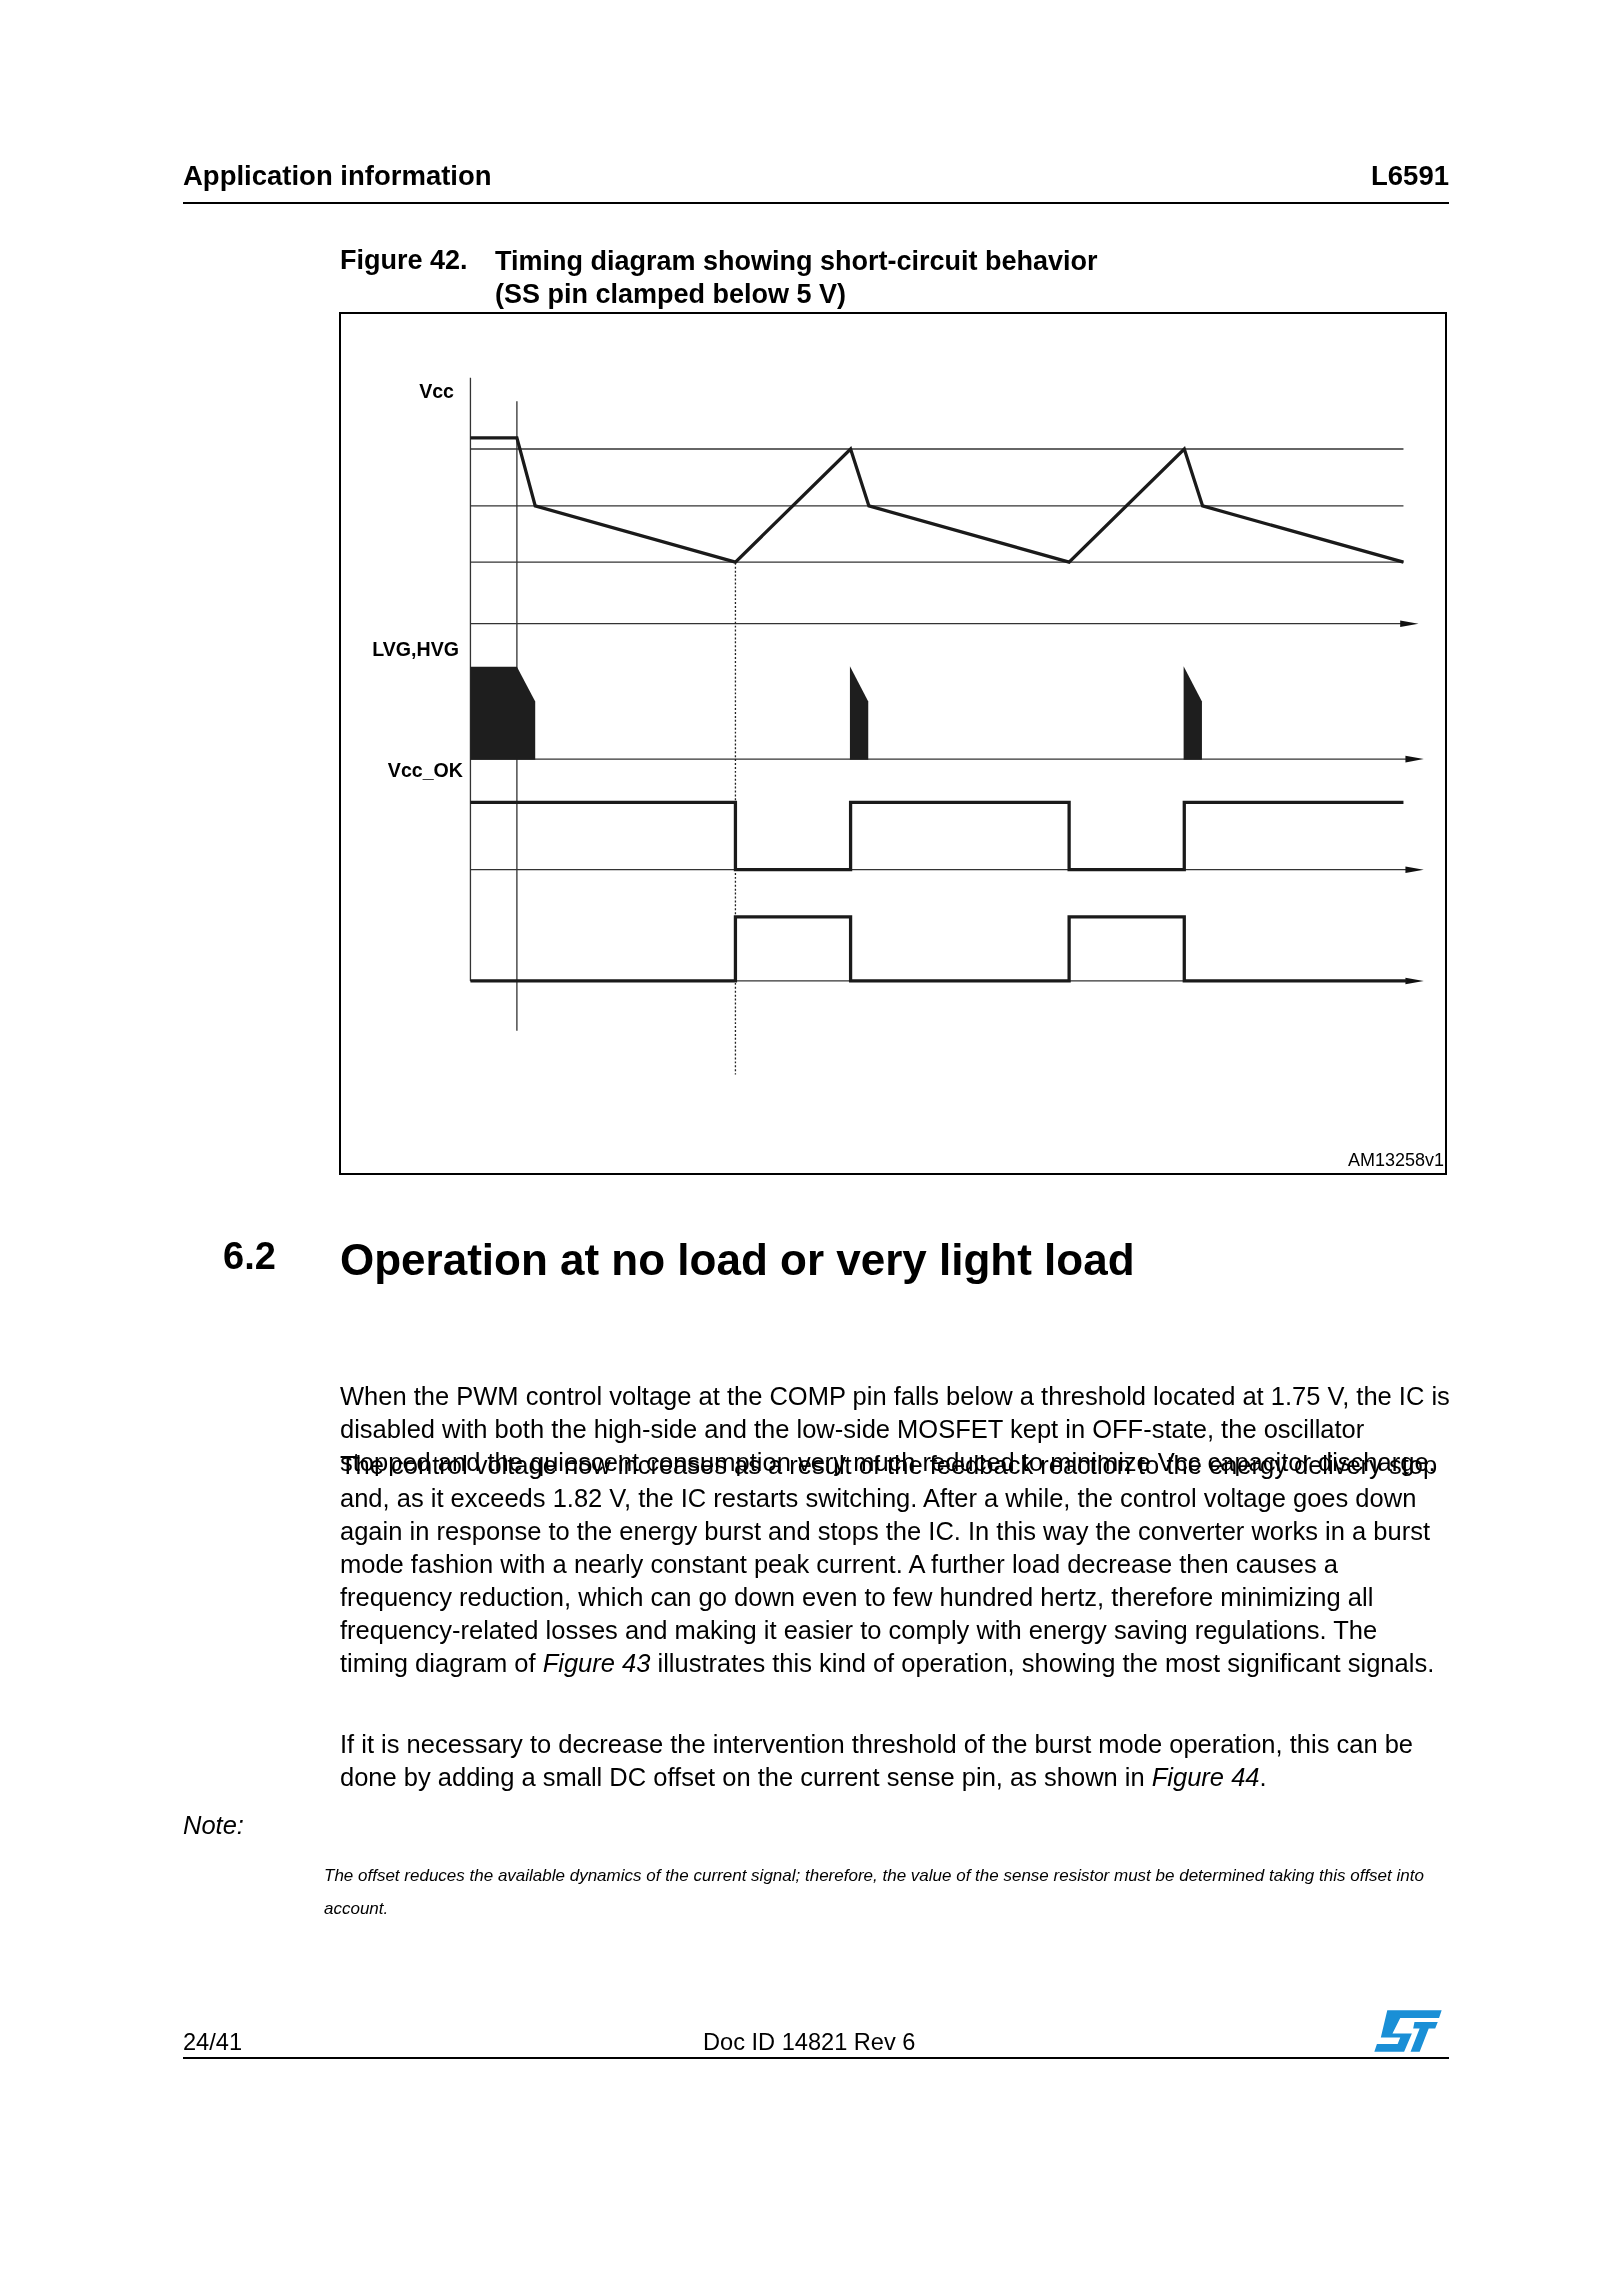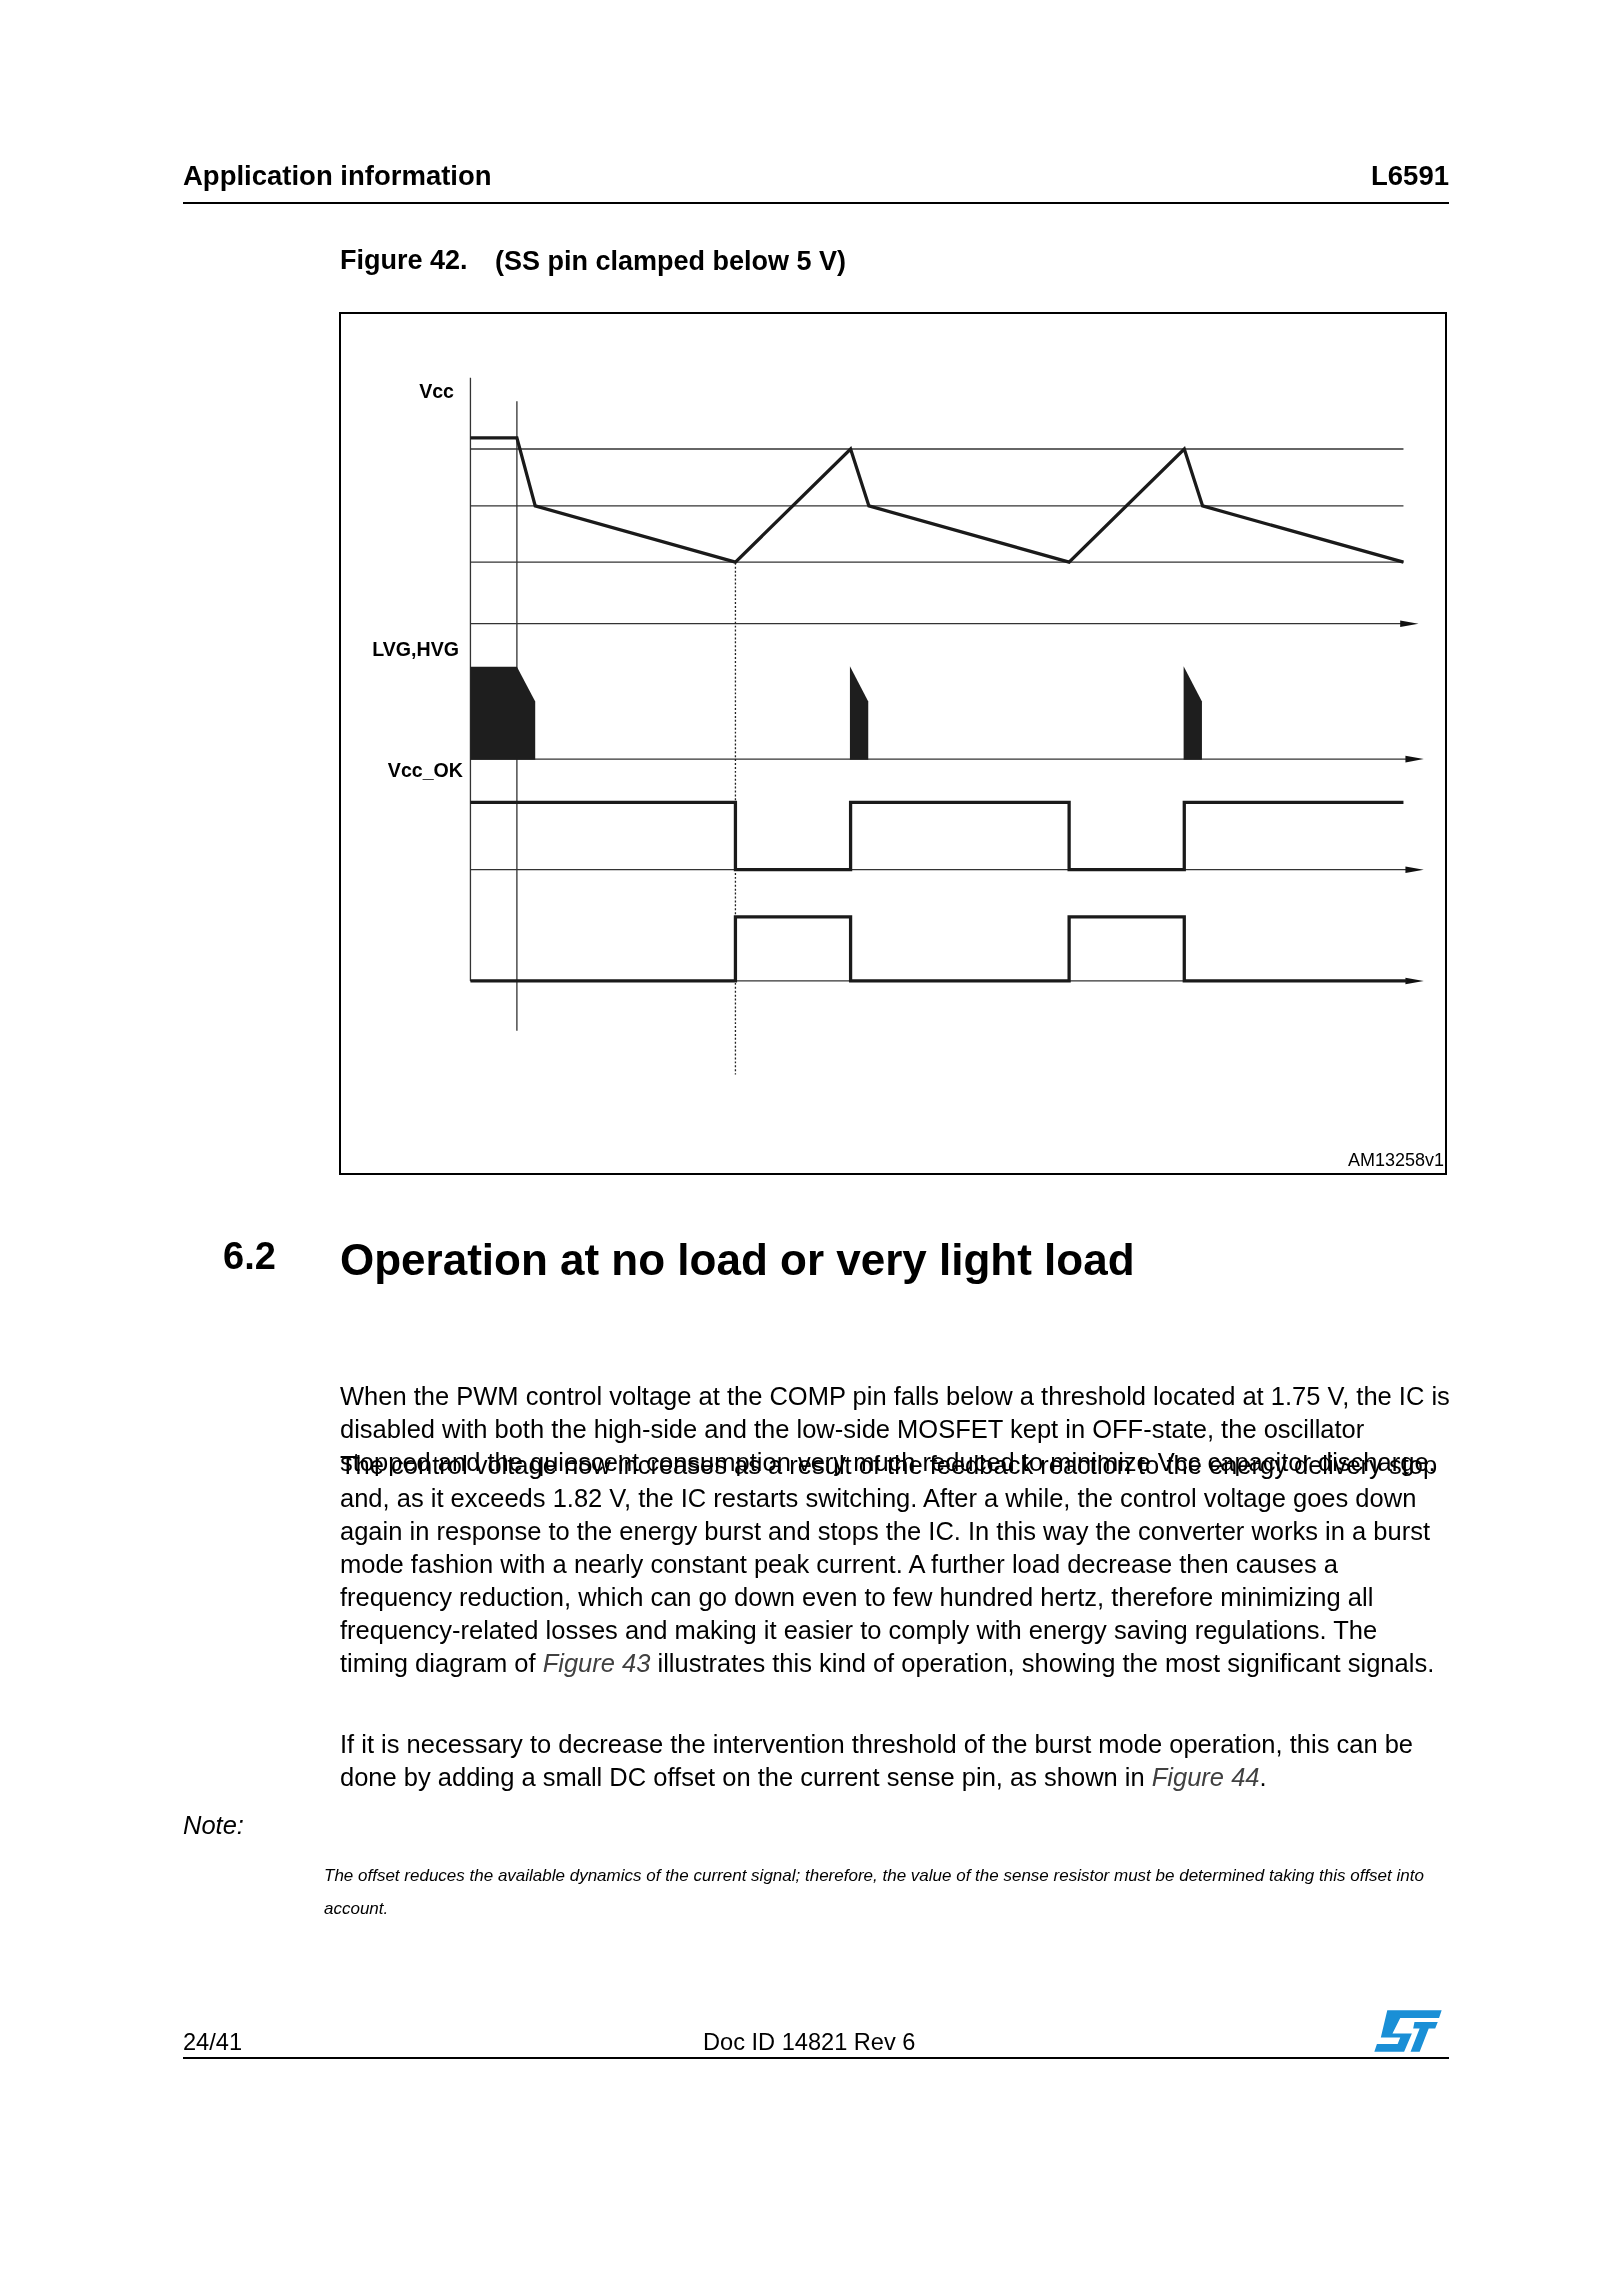"Timing diagram showing short-circuit" div { html: none -> <div>Timing diagram showing short-circuit behavior</div> }
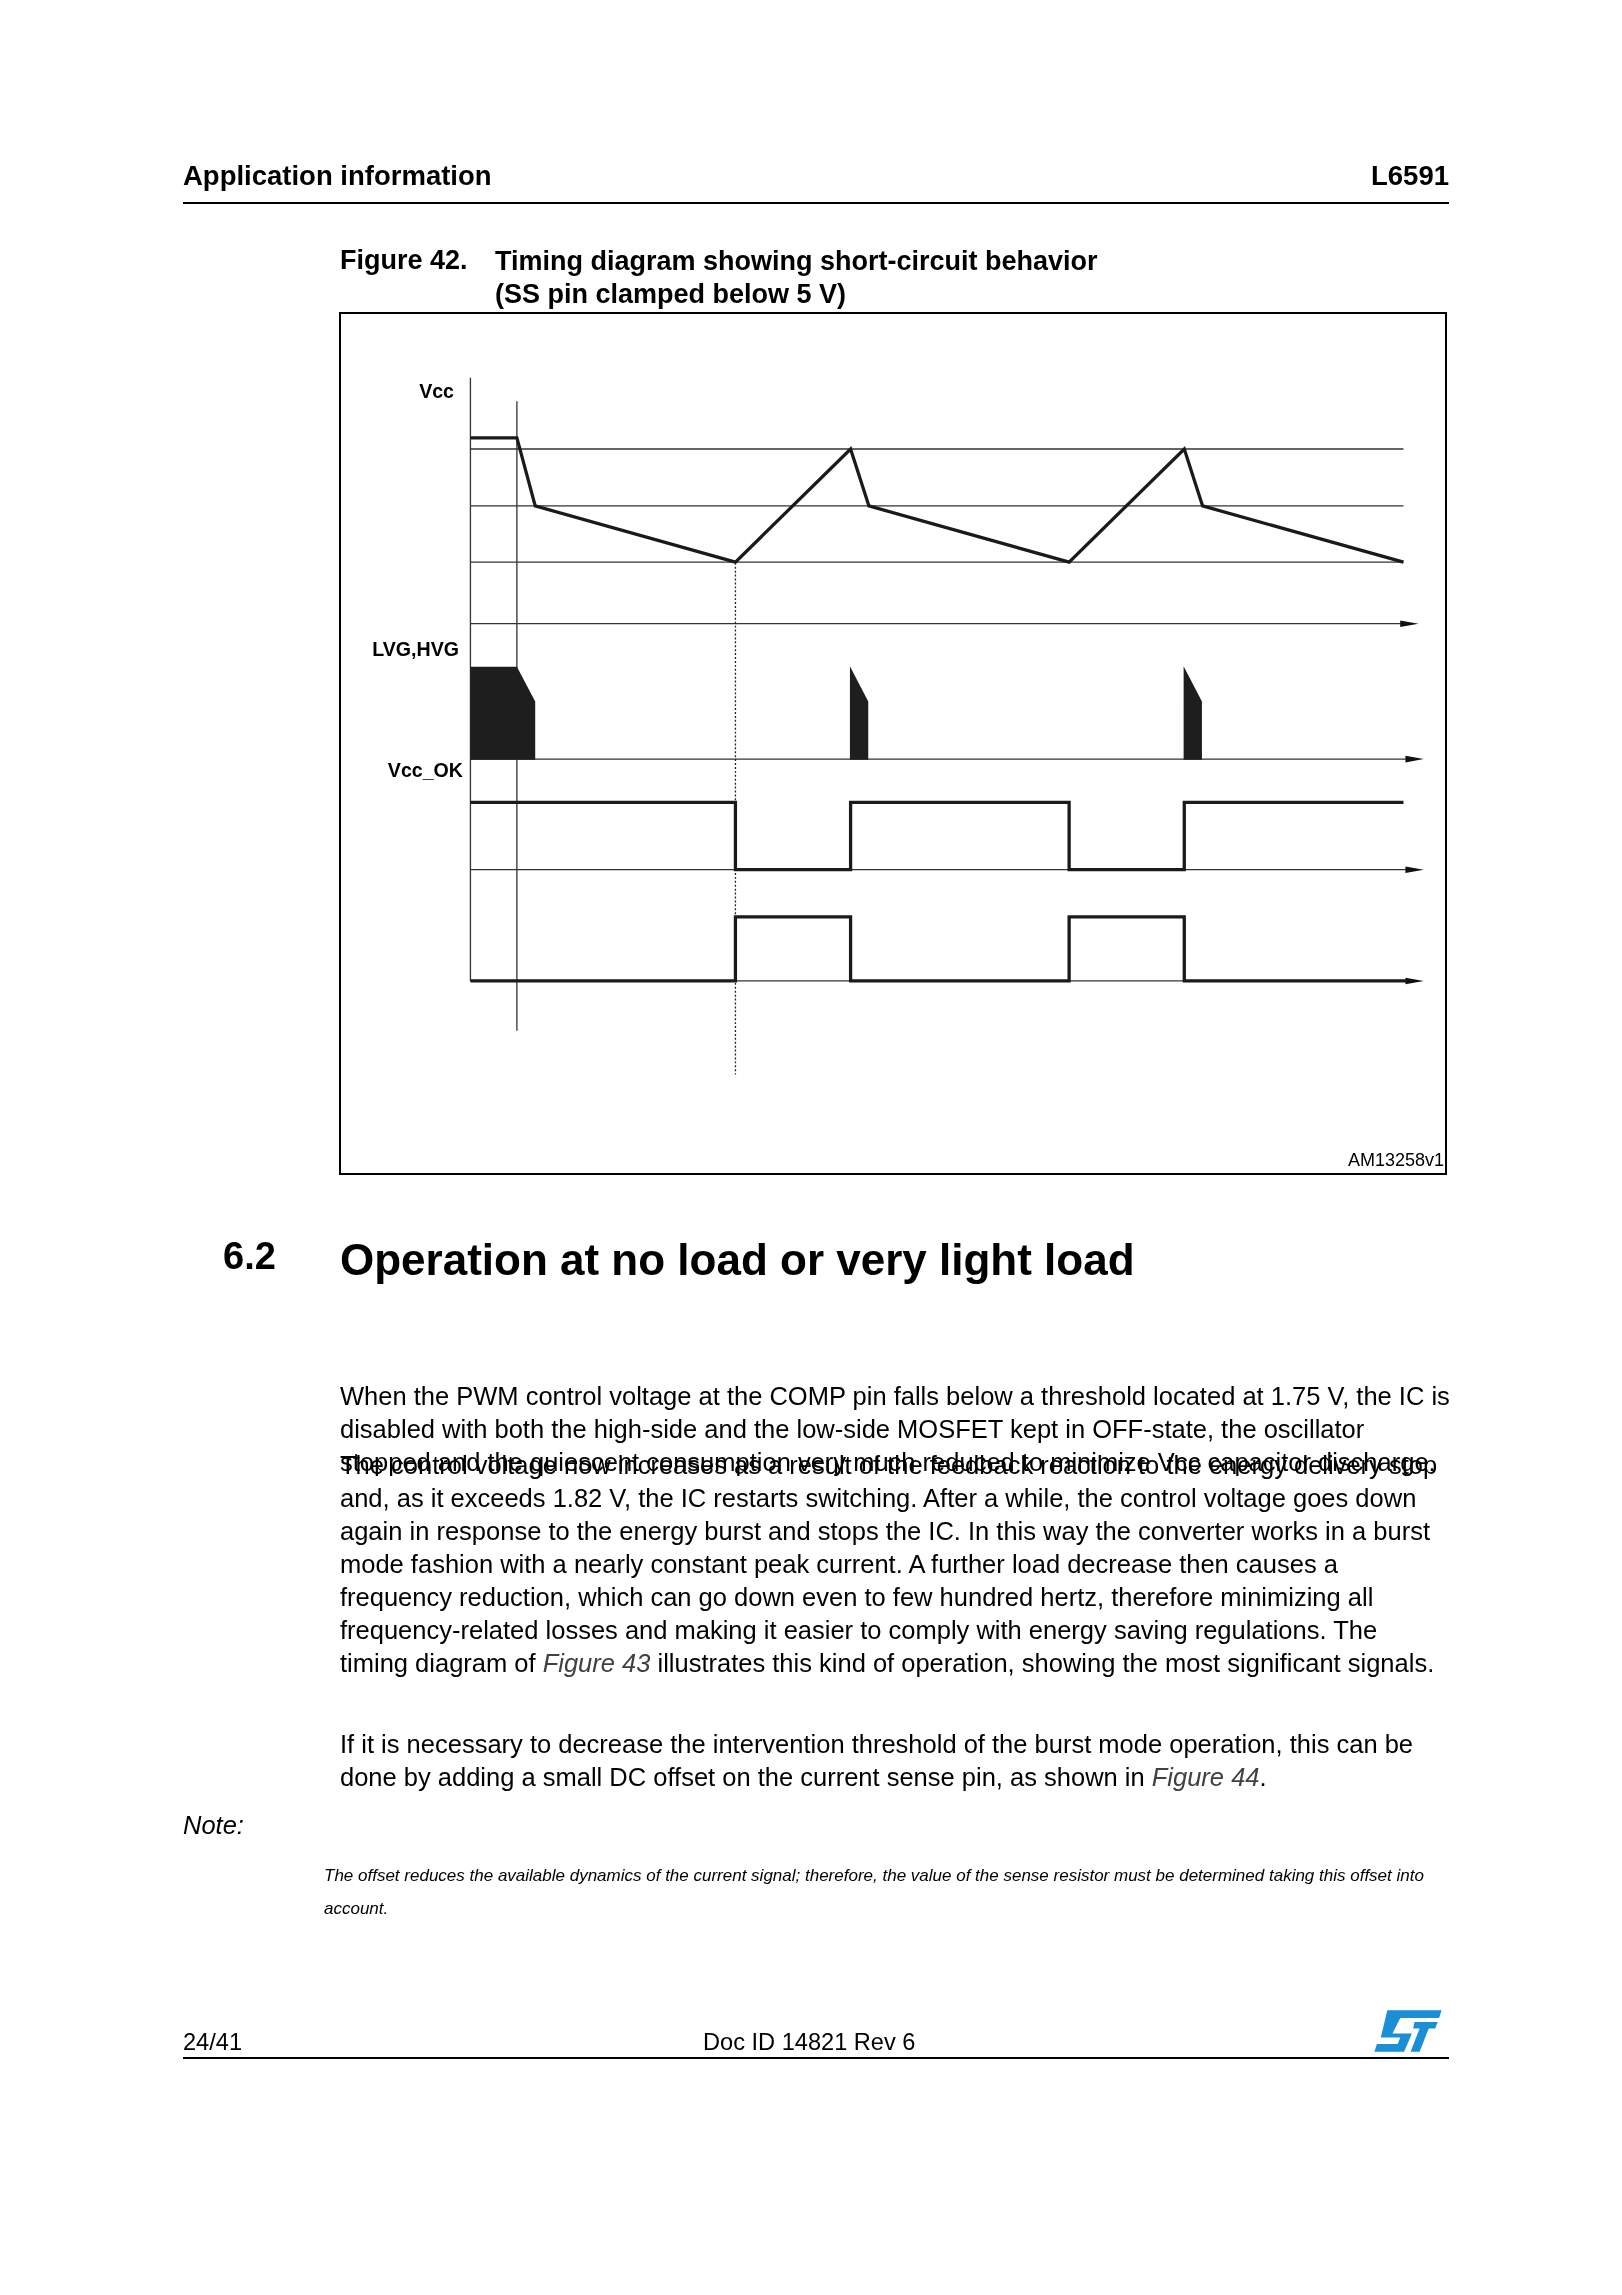"Figure 43" .para .link { color: #404040 -> #000000 }
